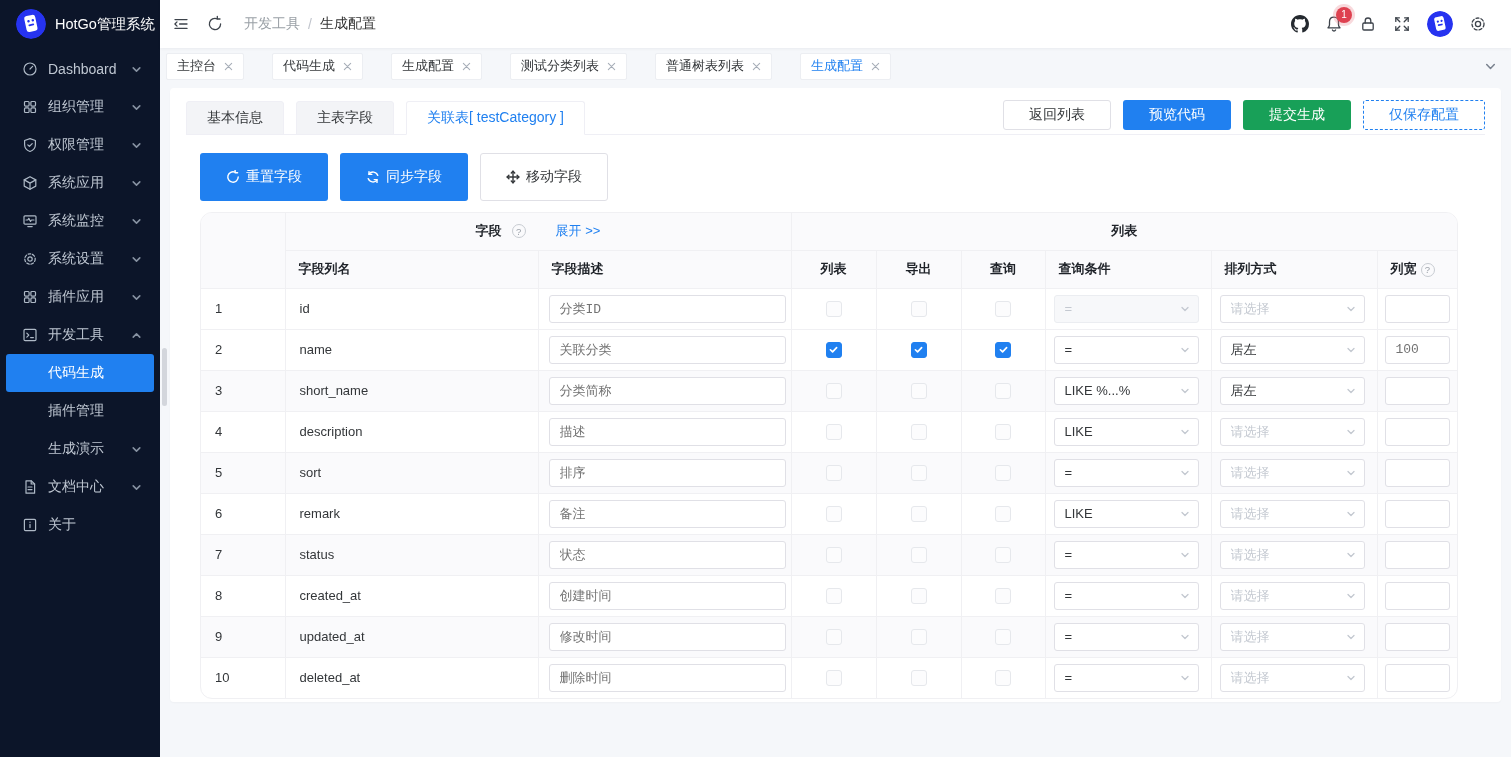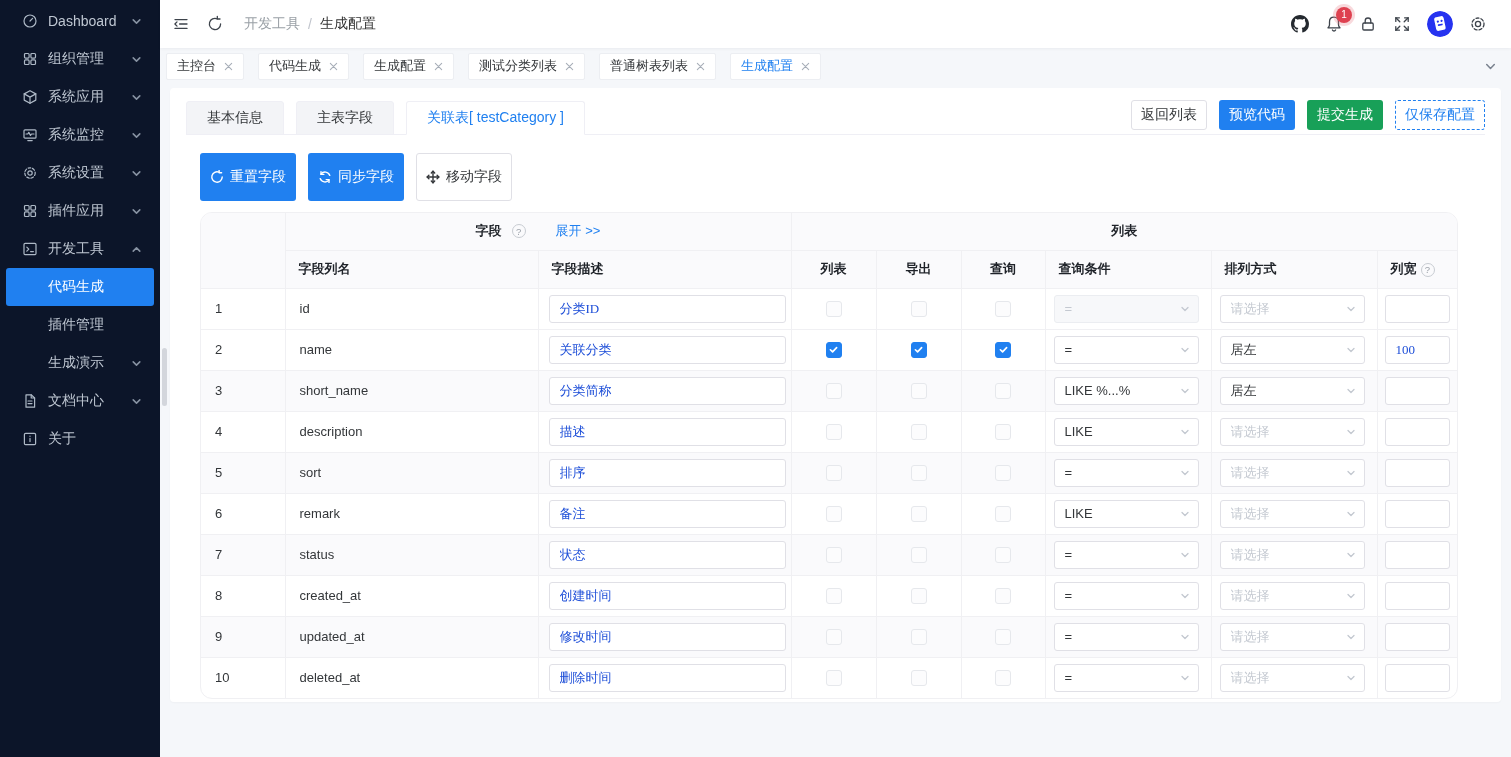"HotGo管理系统" div.logo { html: none -> <div> <span> <svg> <circle></circle> <g> <rect></rect> <circle></circle> <circle></circle> <rect></rect> </g> </svg> </span> <span>HotGo管理系统</span> </div> }
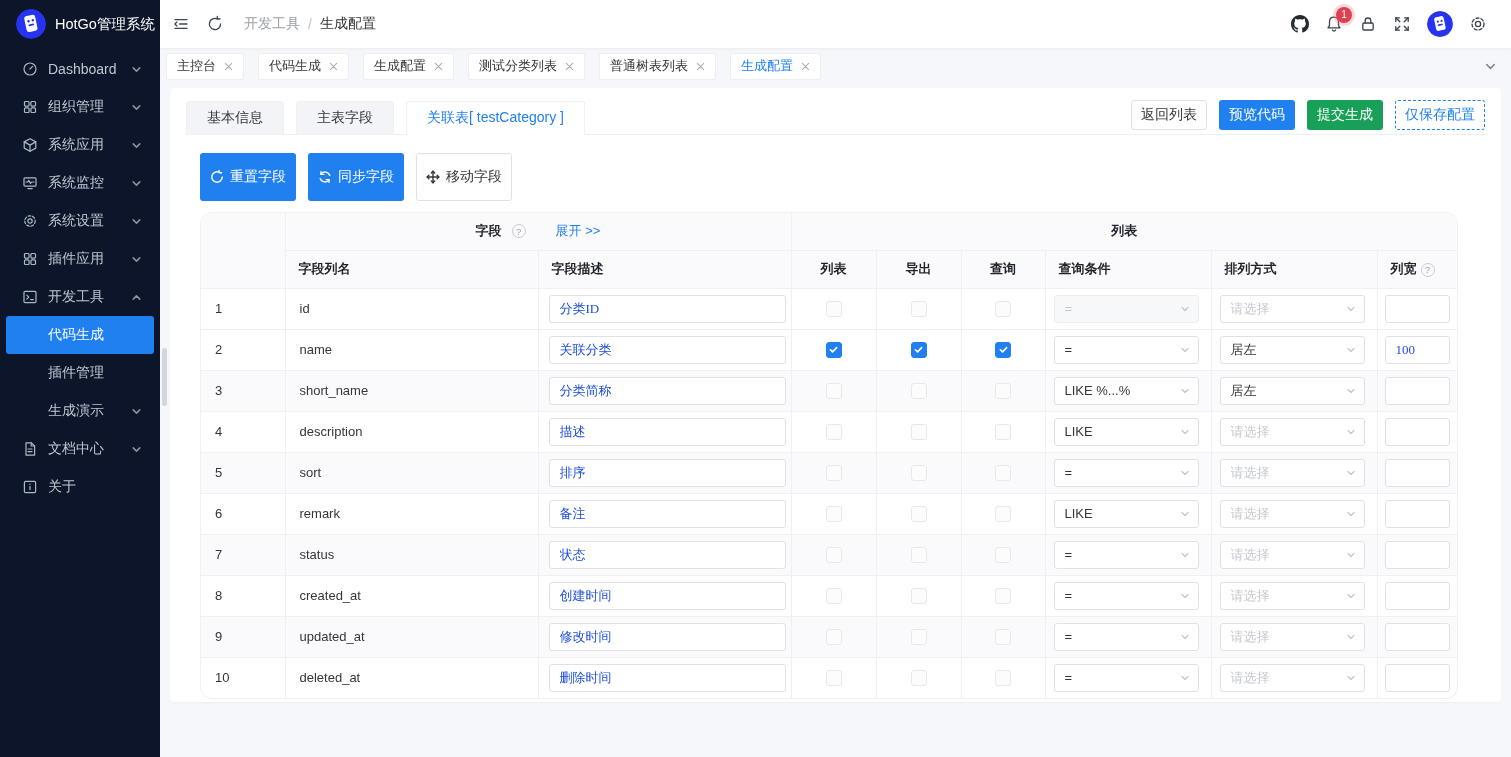"主控台" .tab-chips { gap: 14px -> 28px }
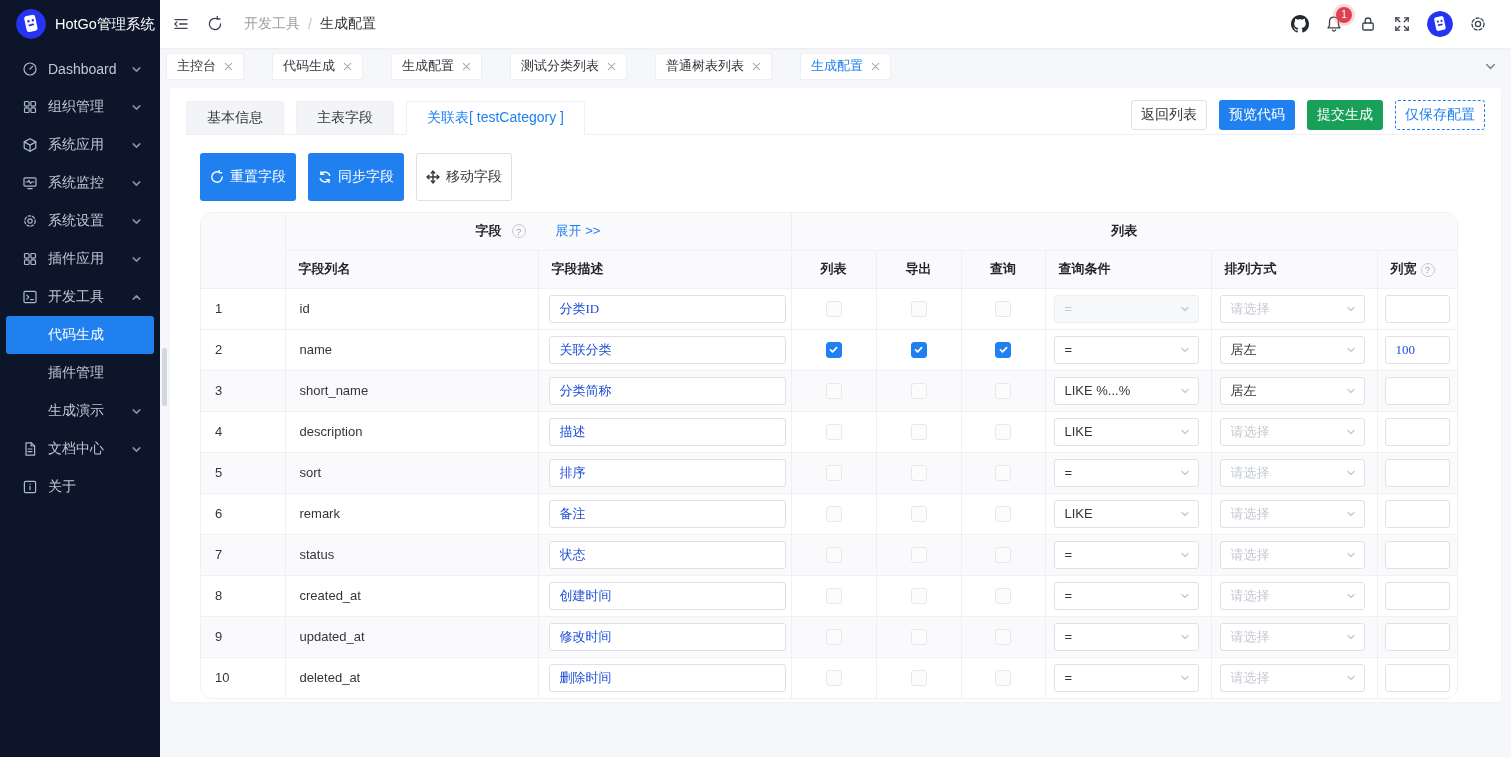"返回列表" .btn { padding: 0 9px -> 0 25px }
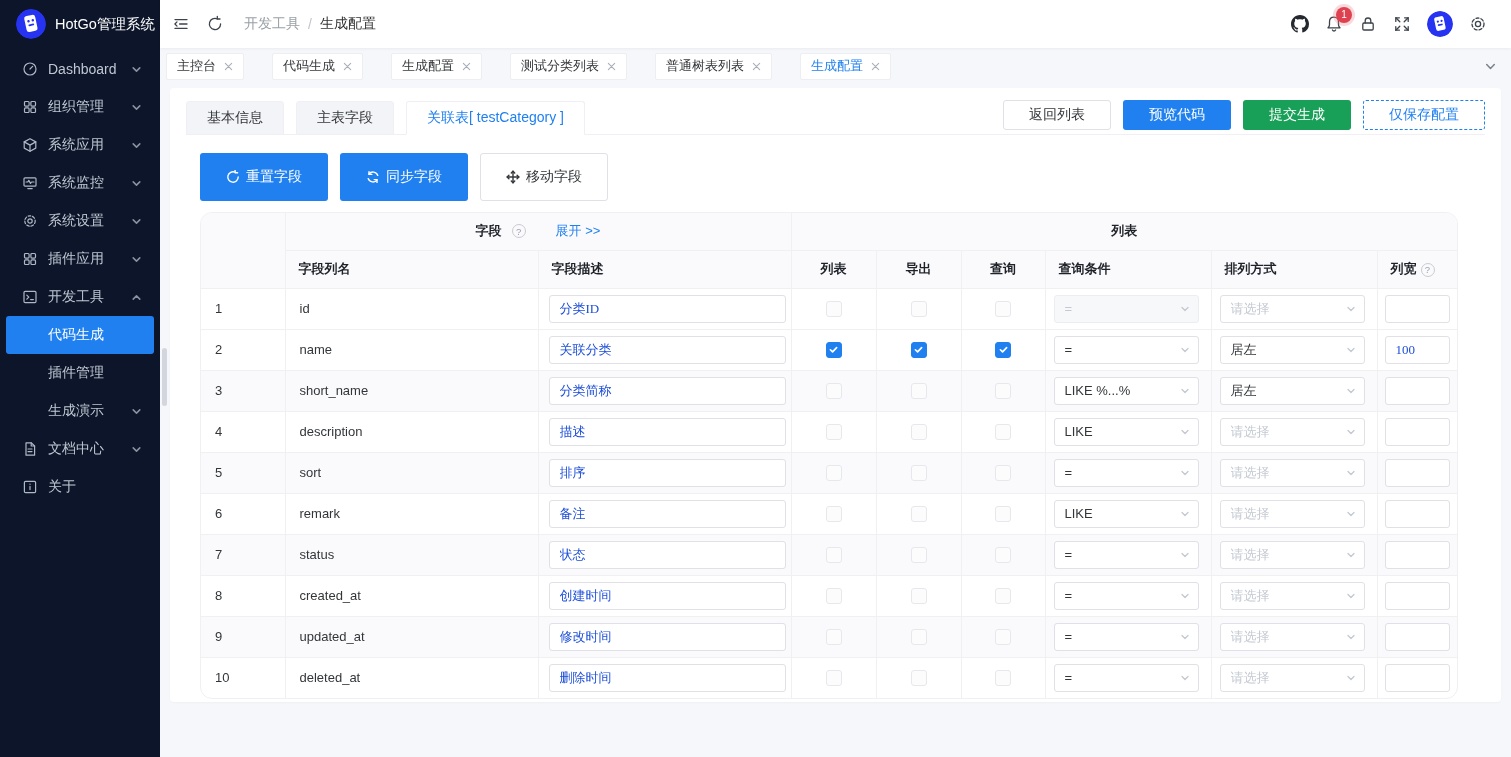"权限管理" div.menu-item { html: none -> <div> <span> <svg> <path></path> <path></path> </svg> </span> <span>权限管理</span> <span> <svg> <polyline></polyline> </svg> </span> </div> }
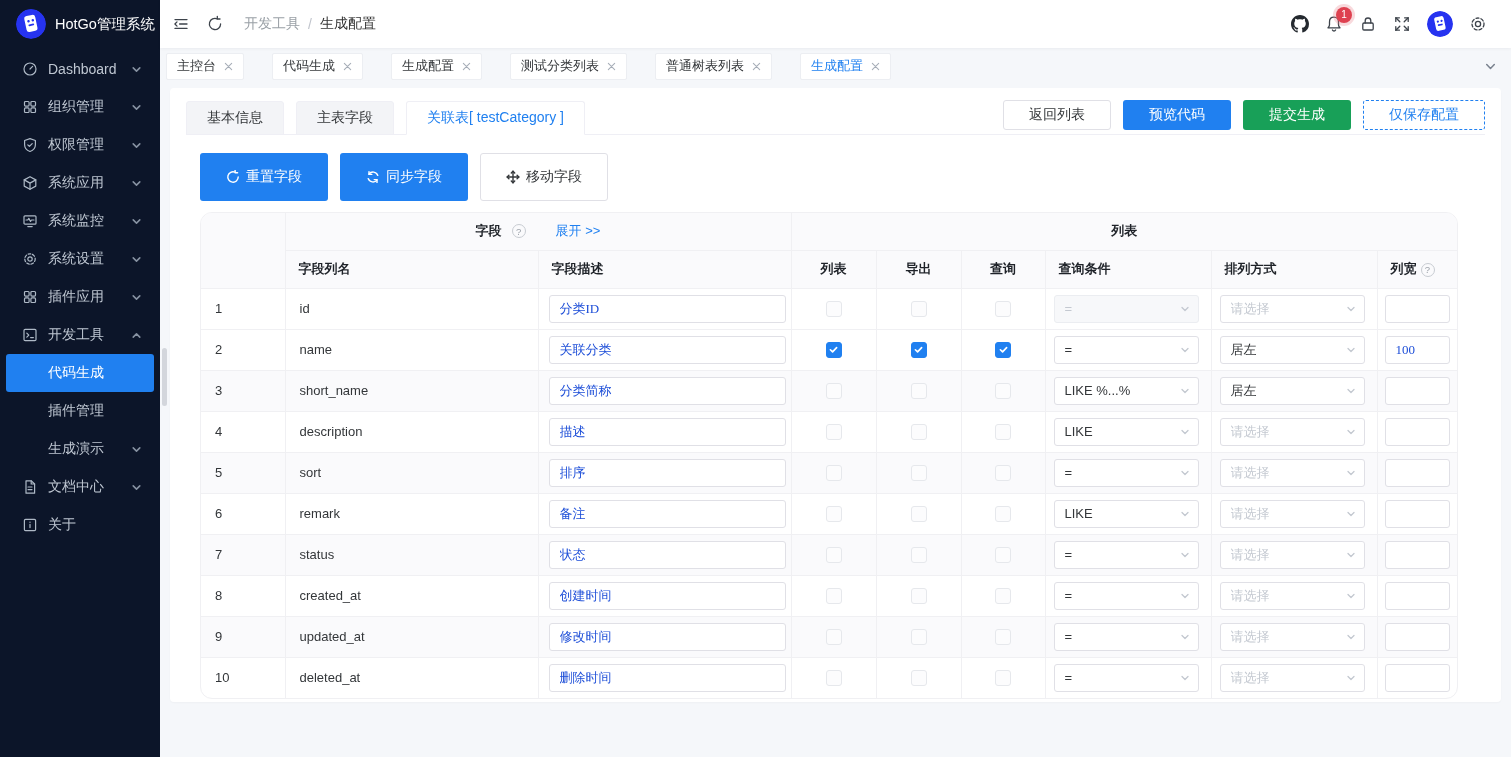"分类ID" .txt { color: #1d4ed8 -> #737373; font-family: Liberation Serif, serif -> Liberation Mono, monospace }
